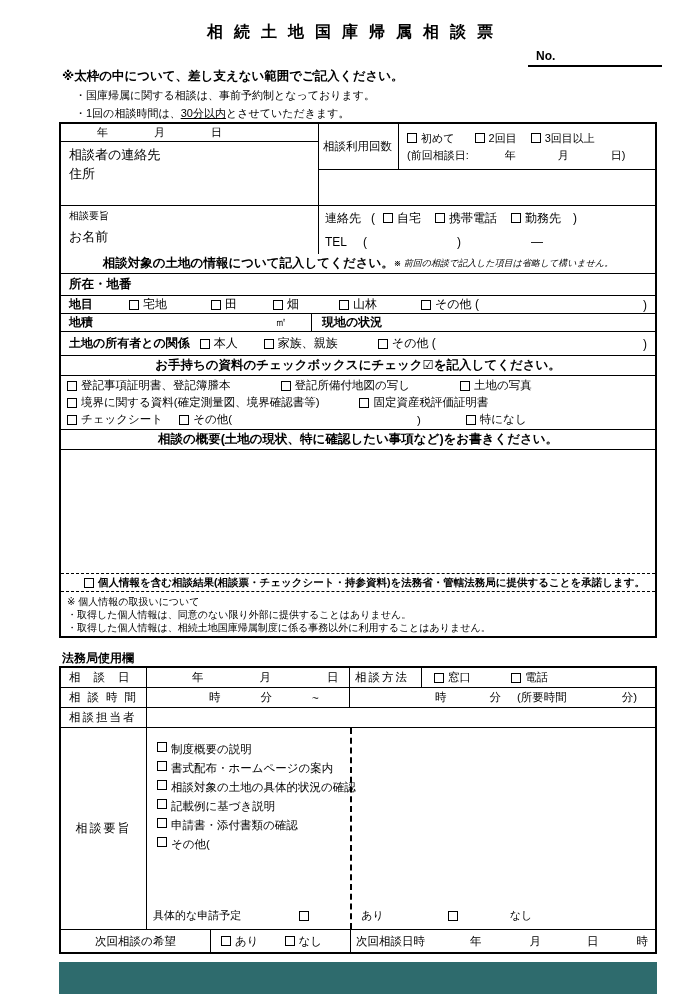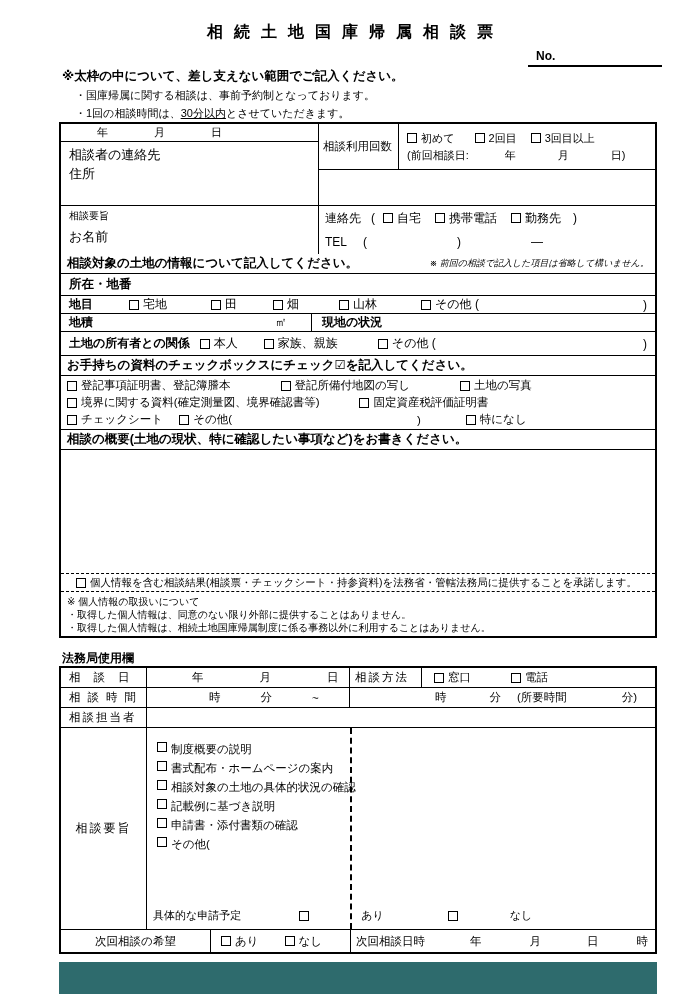"相談対象の土地の情報について記入してください。" .sec-header { justify-content: space-between -> center }
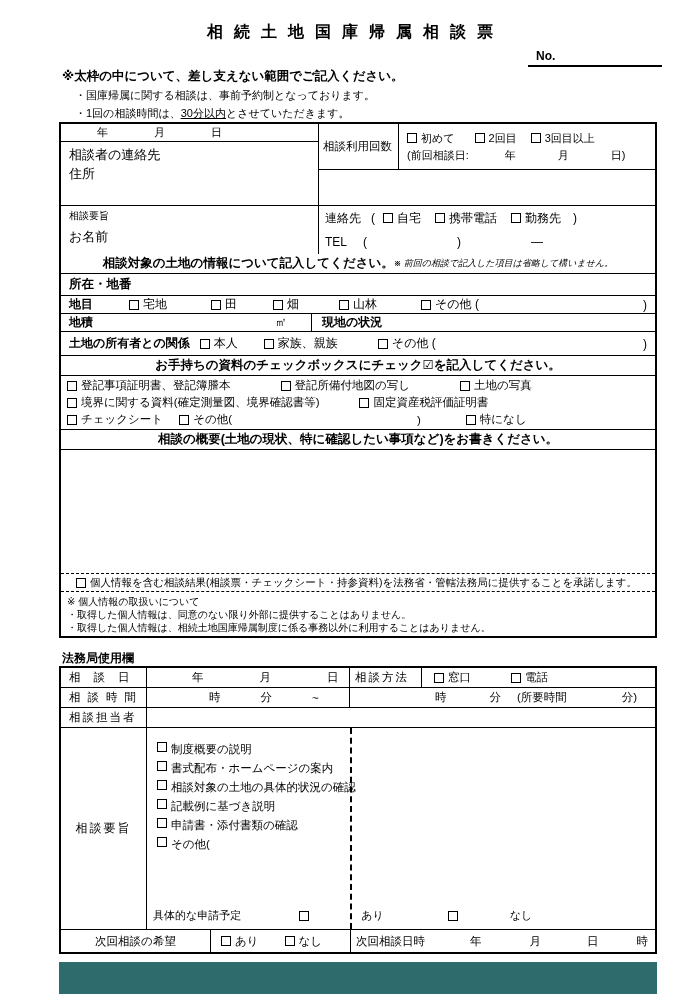"個人情報を含む相談結果(相談票・チェックシート・持参資料)を法務省・管轄法務局に" .consent-row { font-weight: none -> bold; padding-left: 15px -> 23px }
